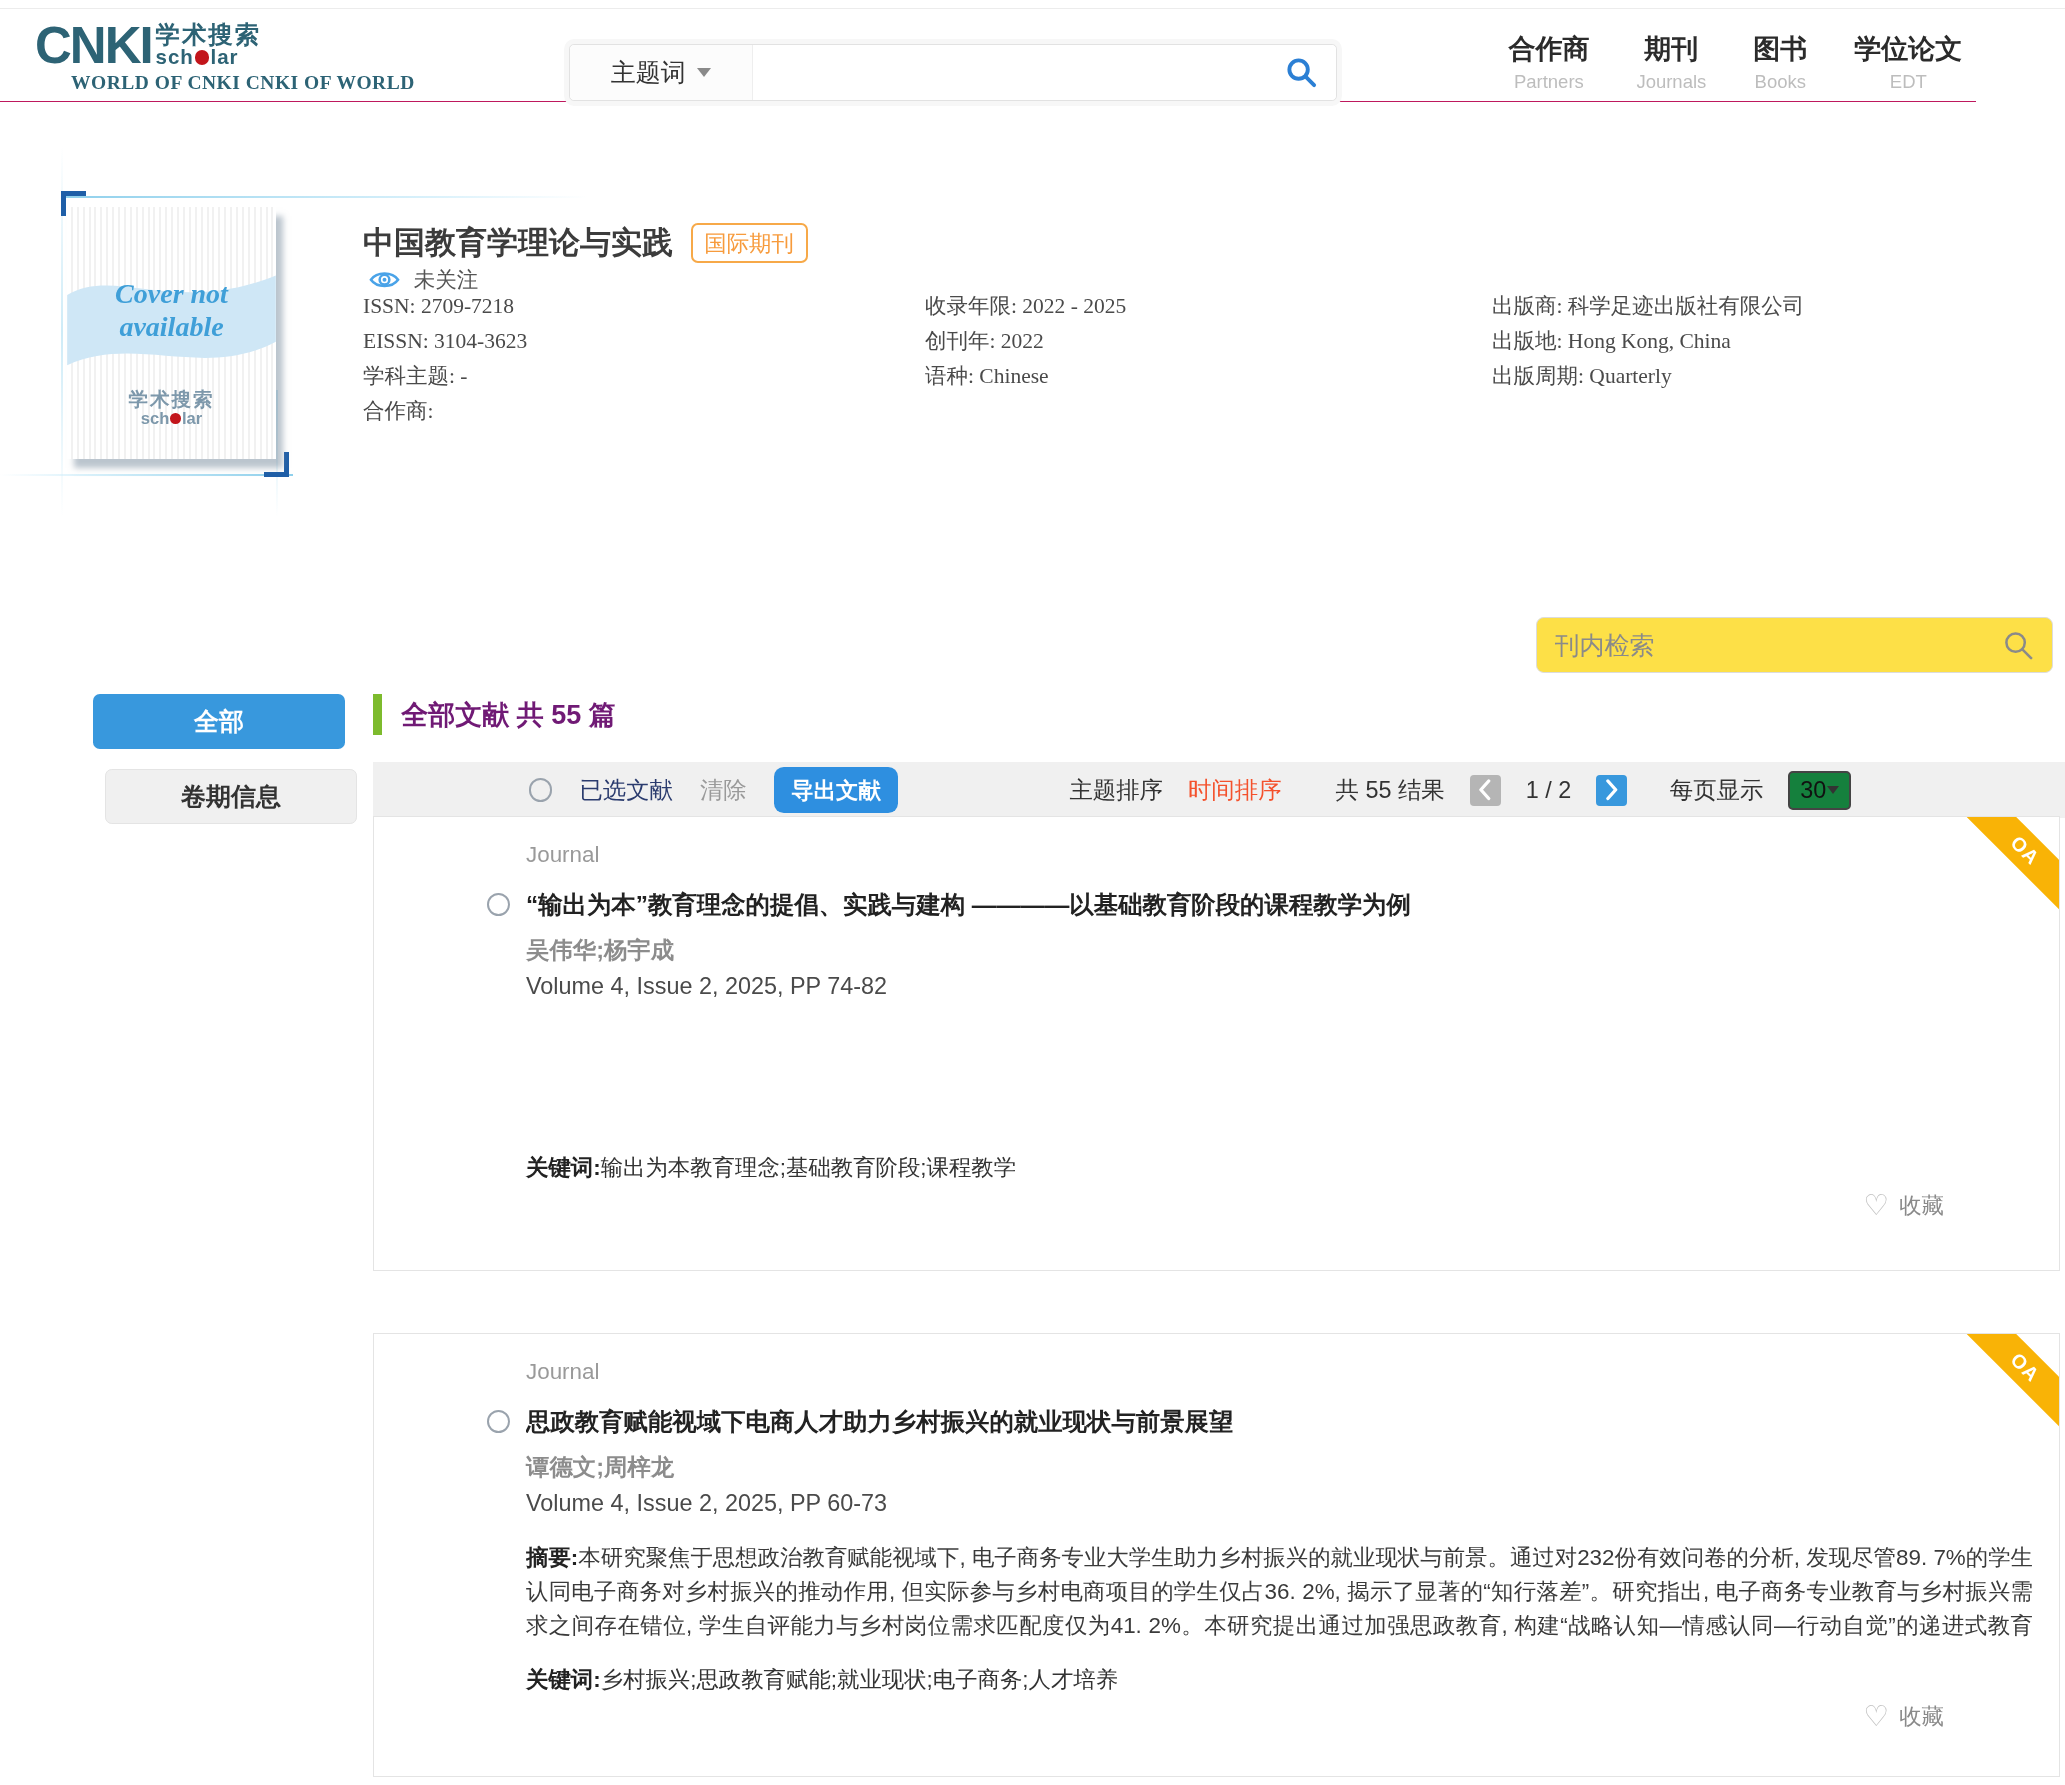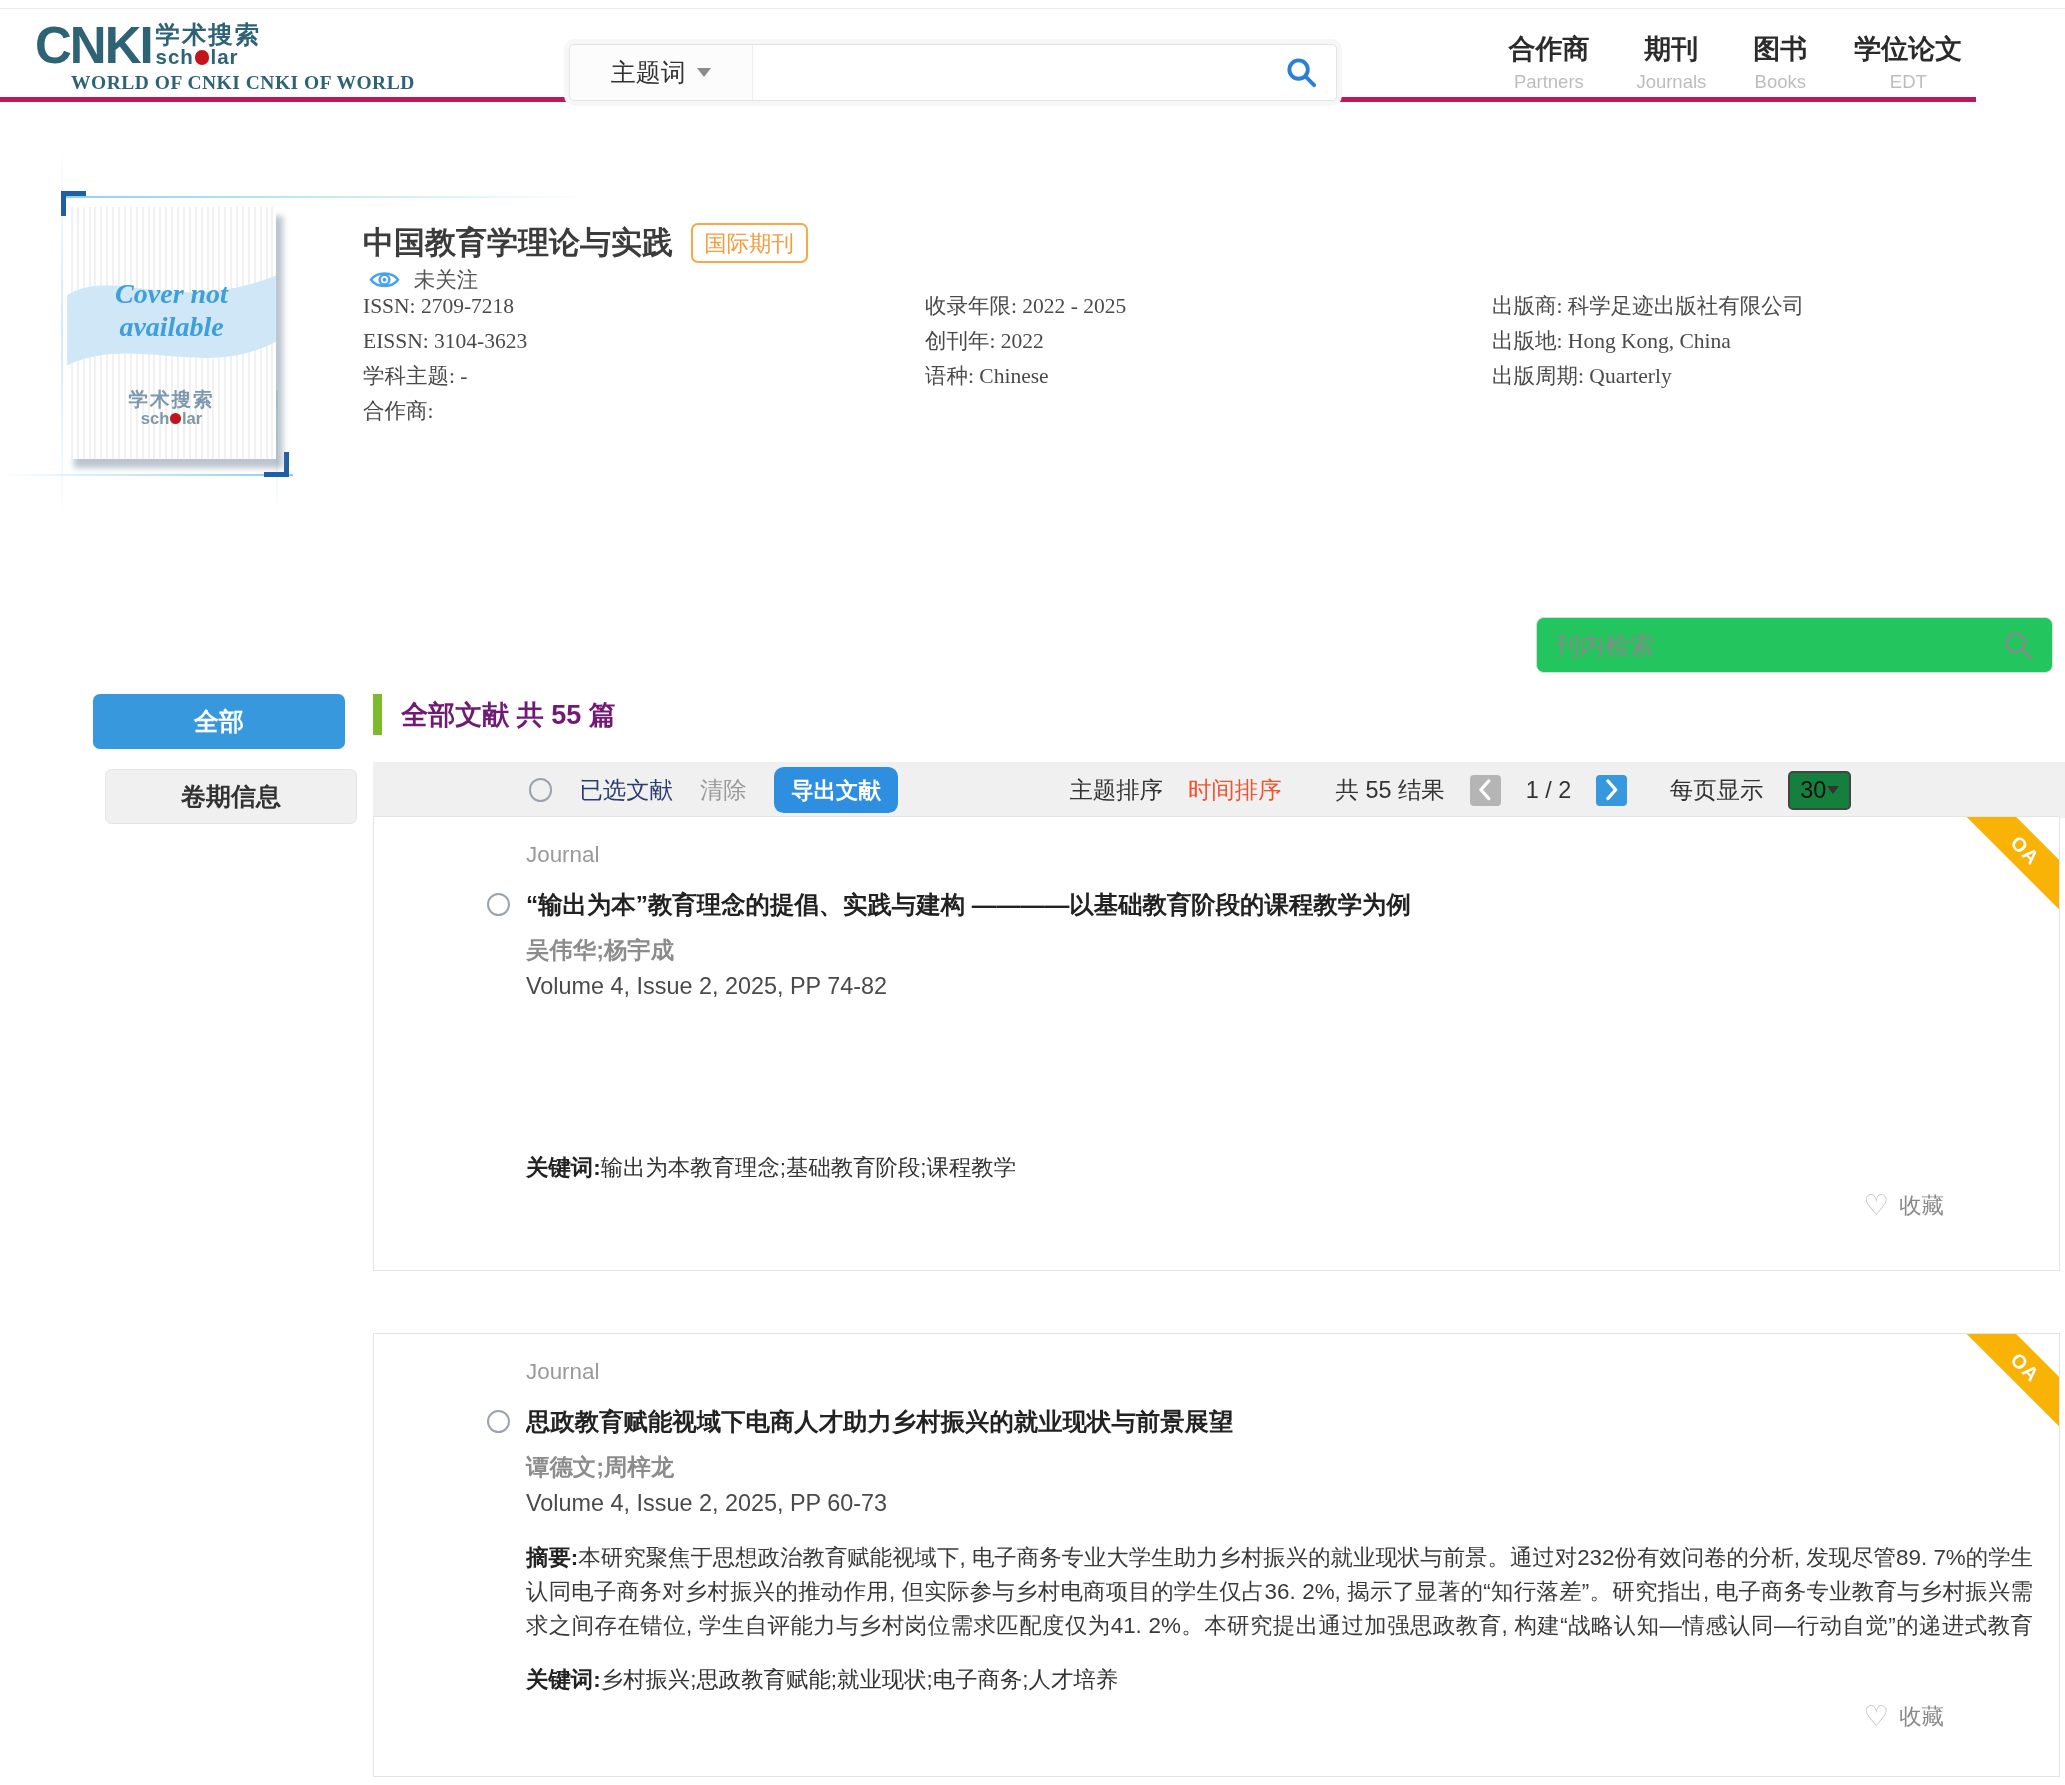"CNKI" .header { border-bottom: 5px solid #be185d -> 1px solid #be185d }
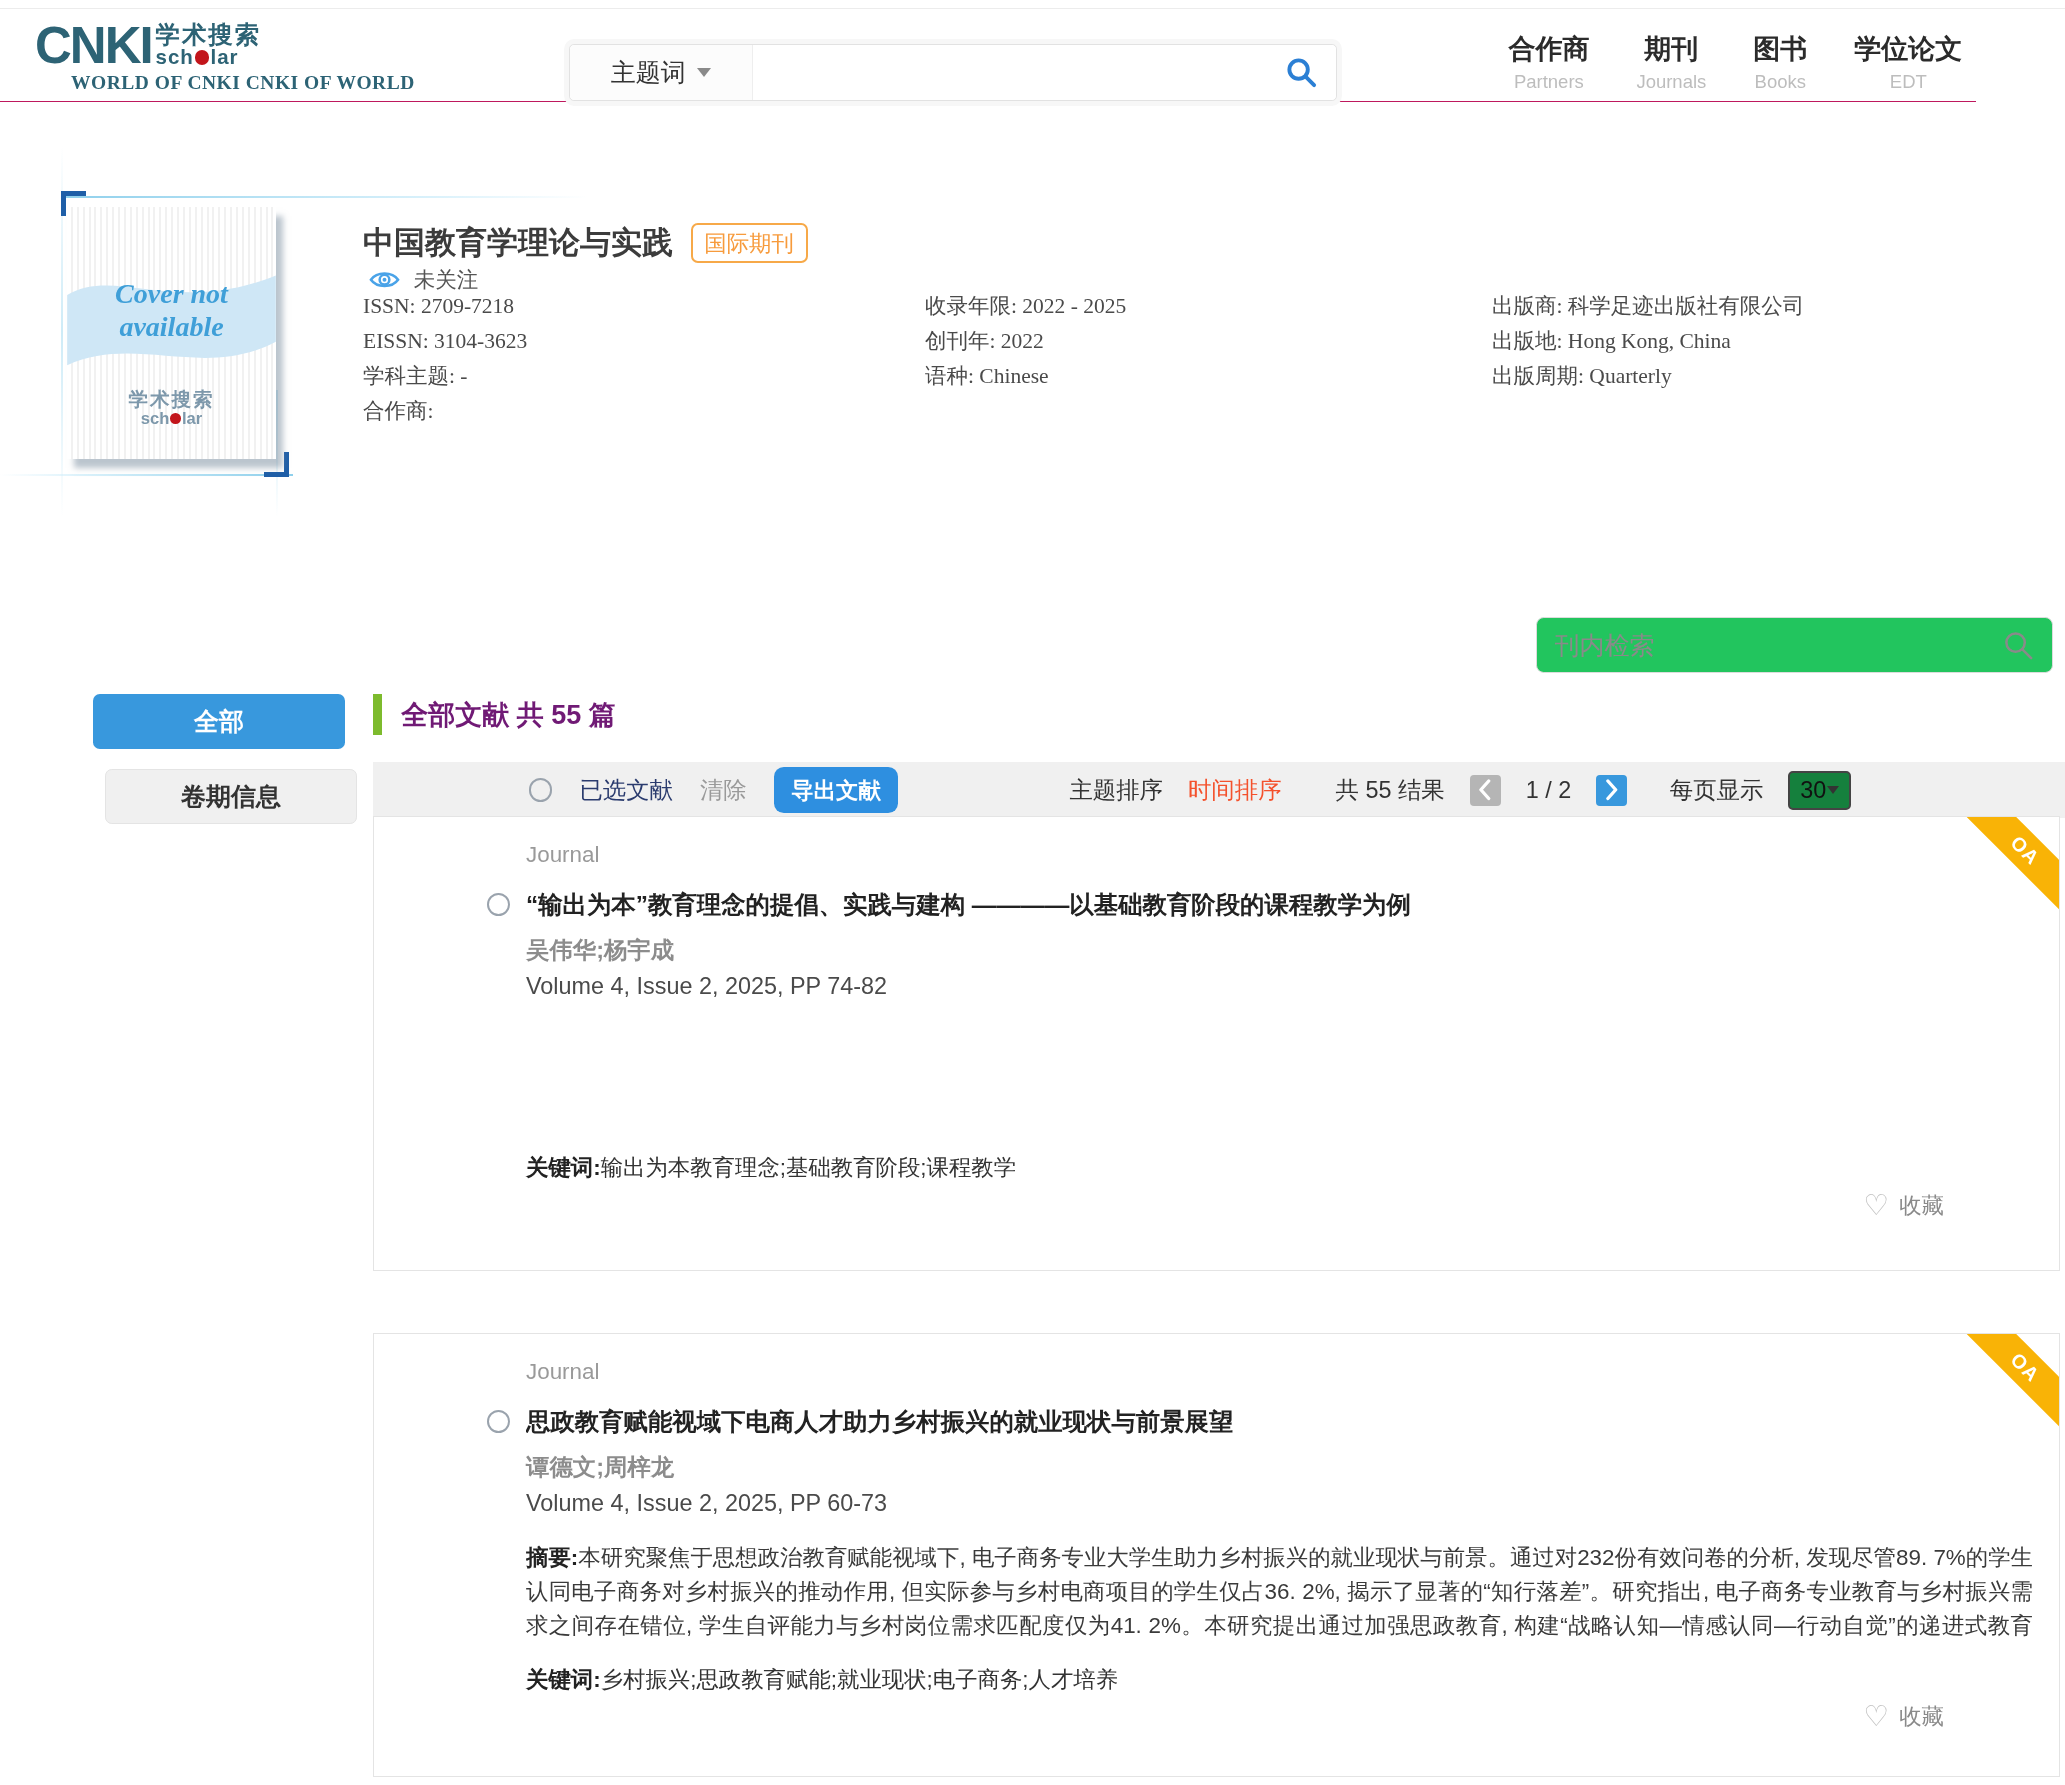"刊内检索" .inner-search { background: #22c55e -> #fde047 }
